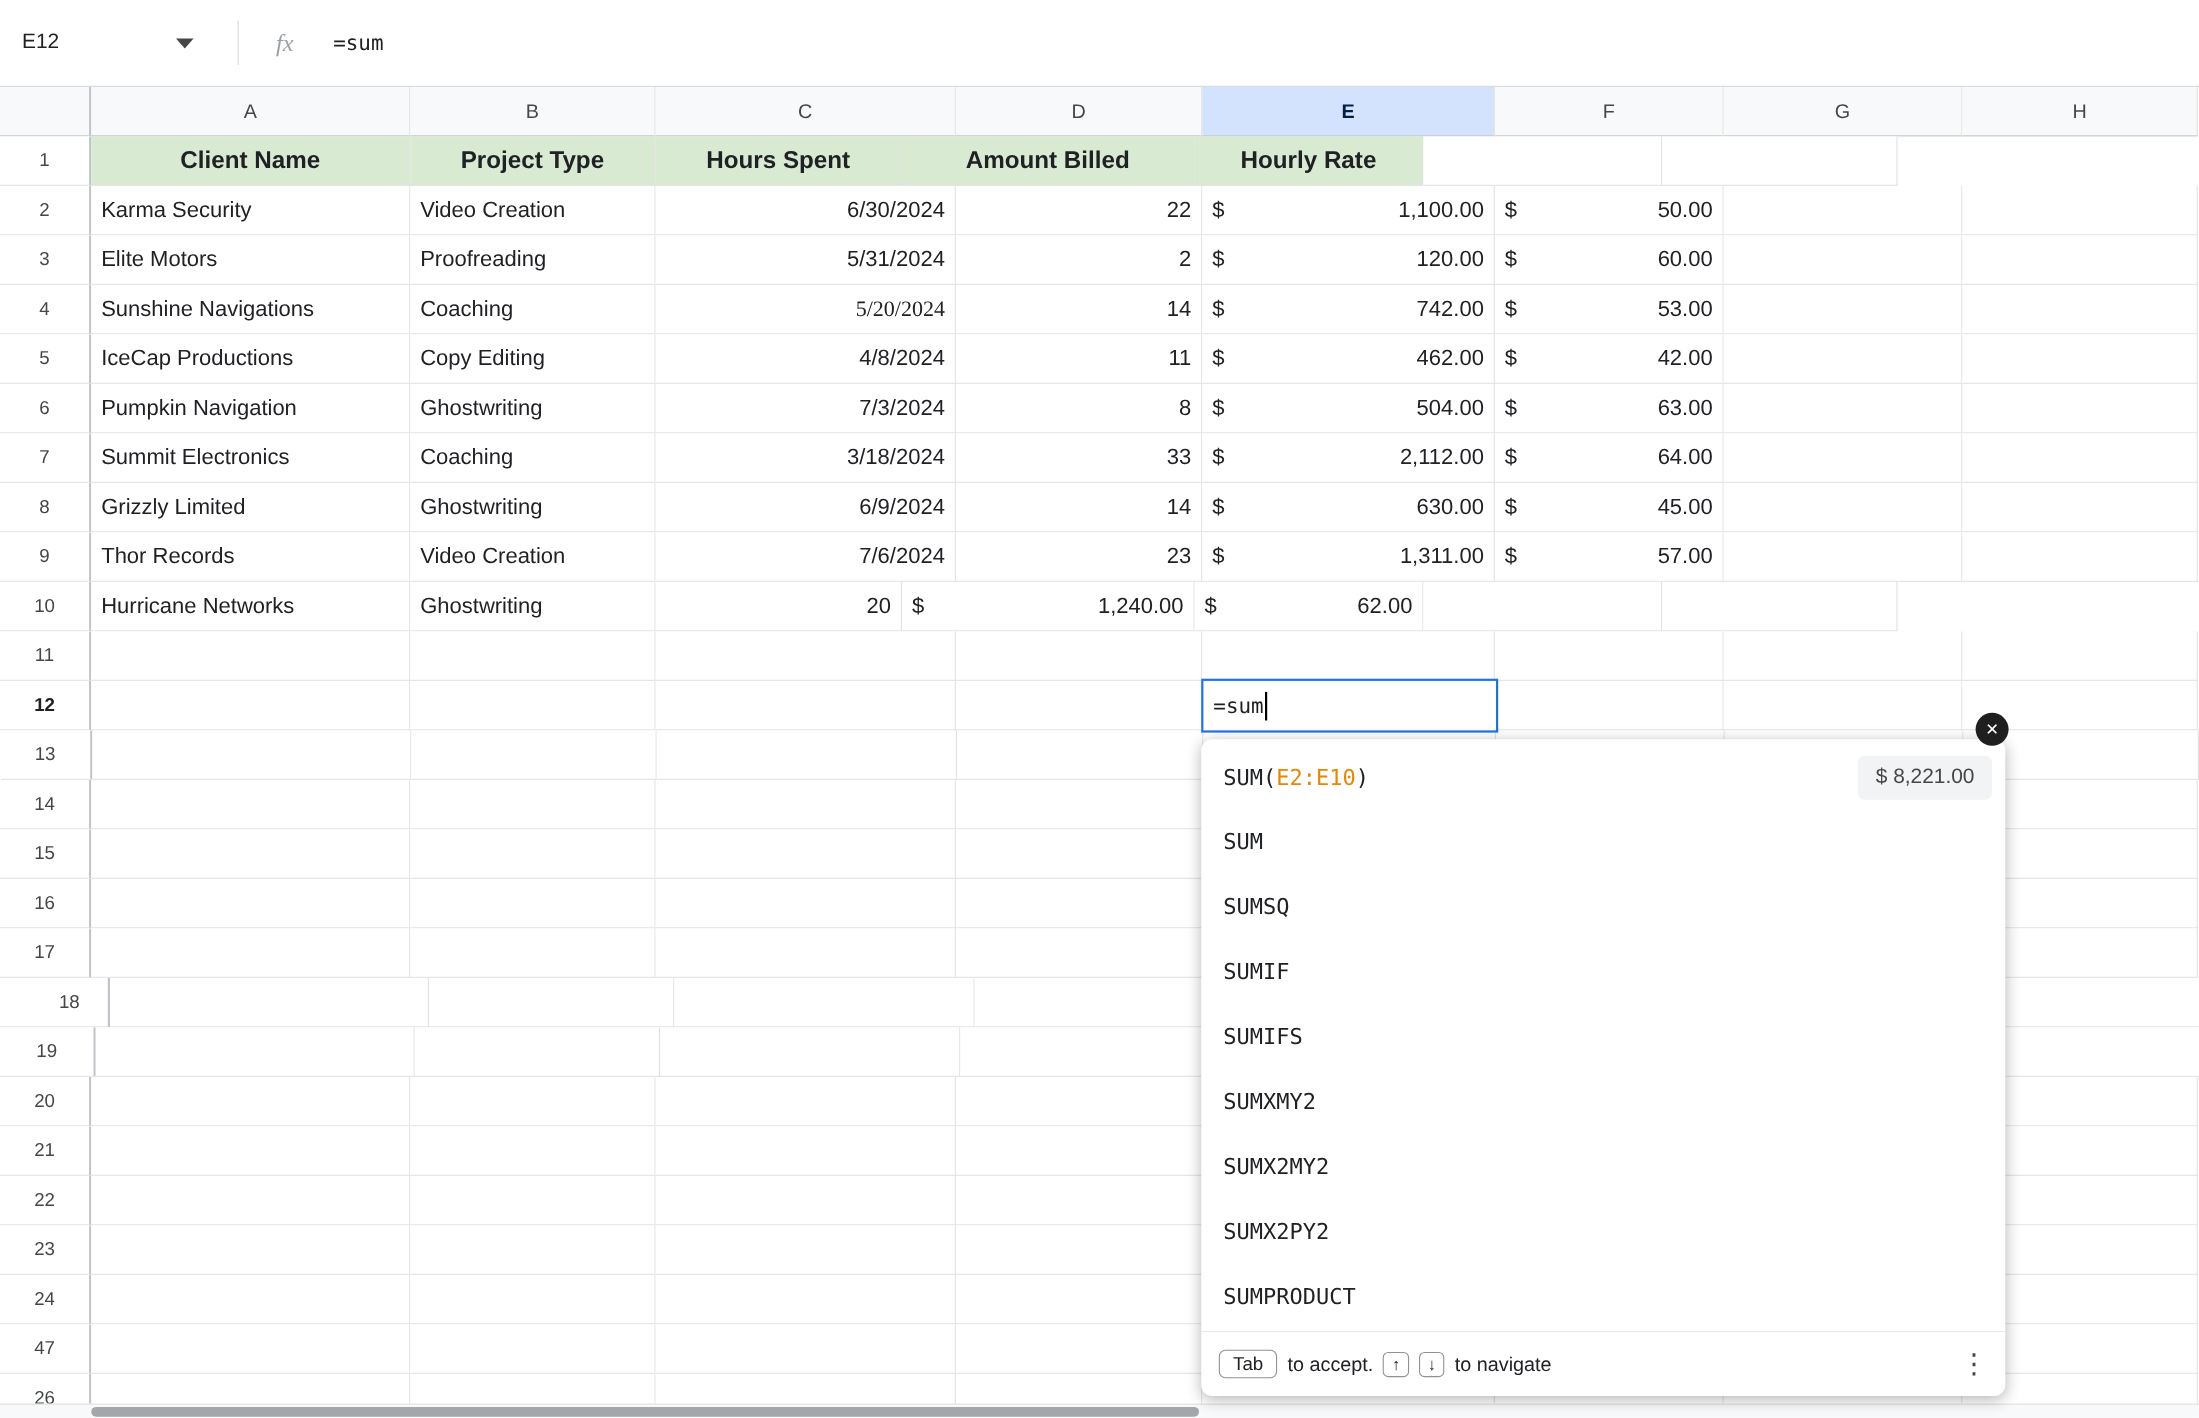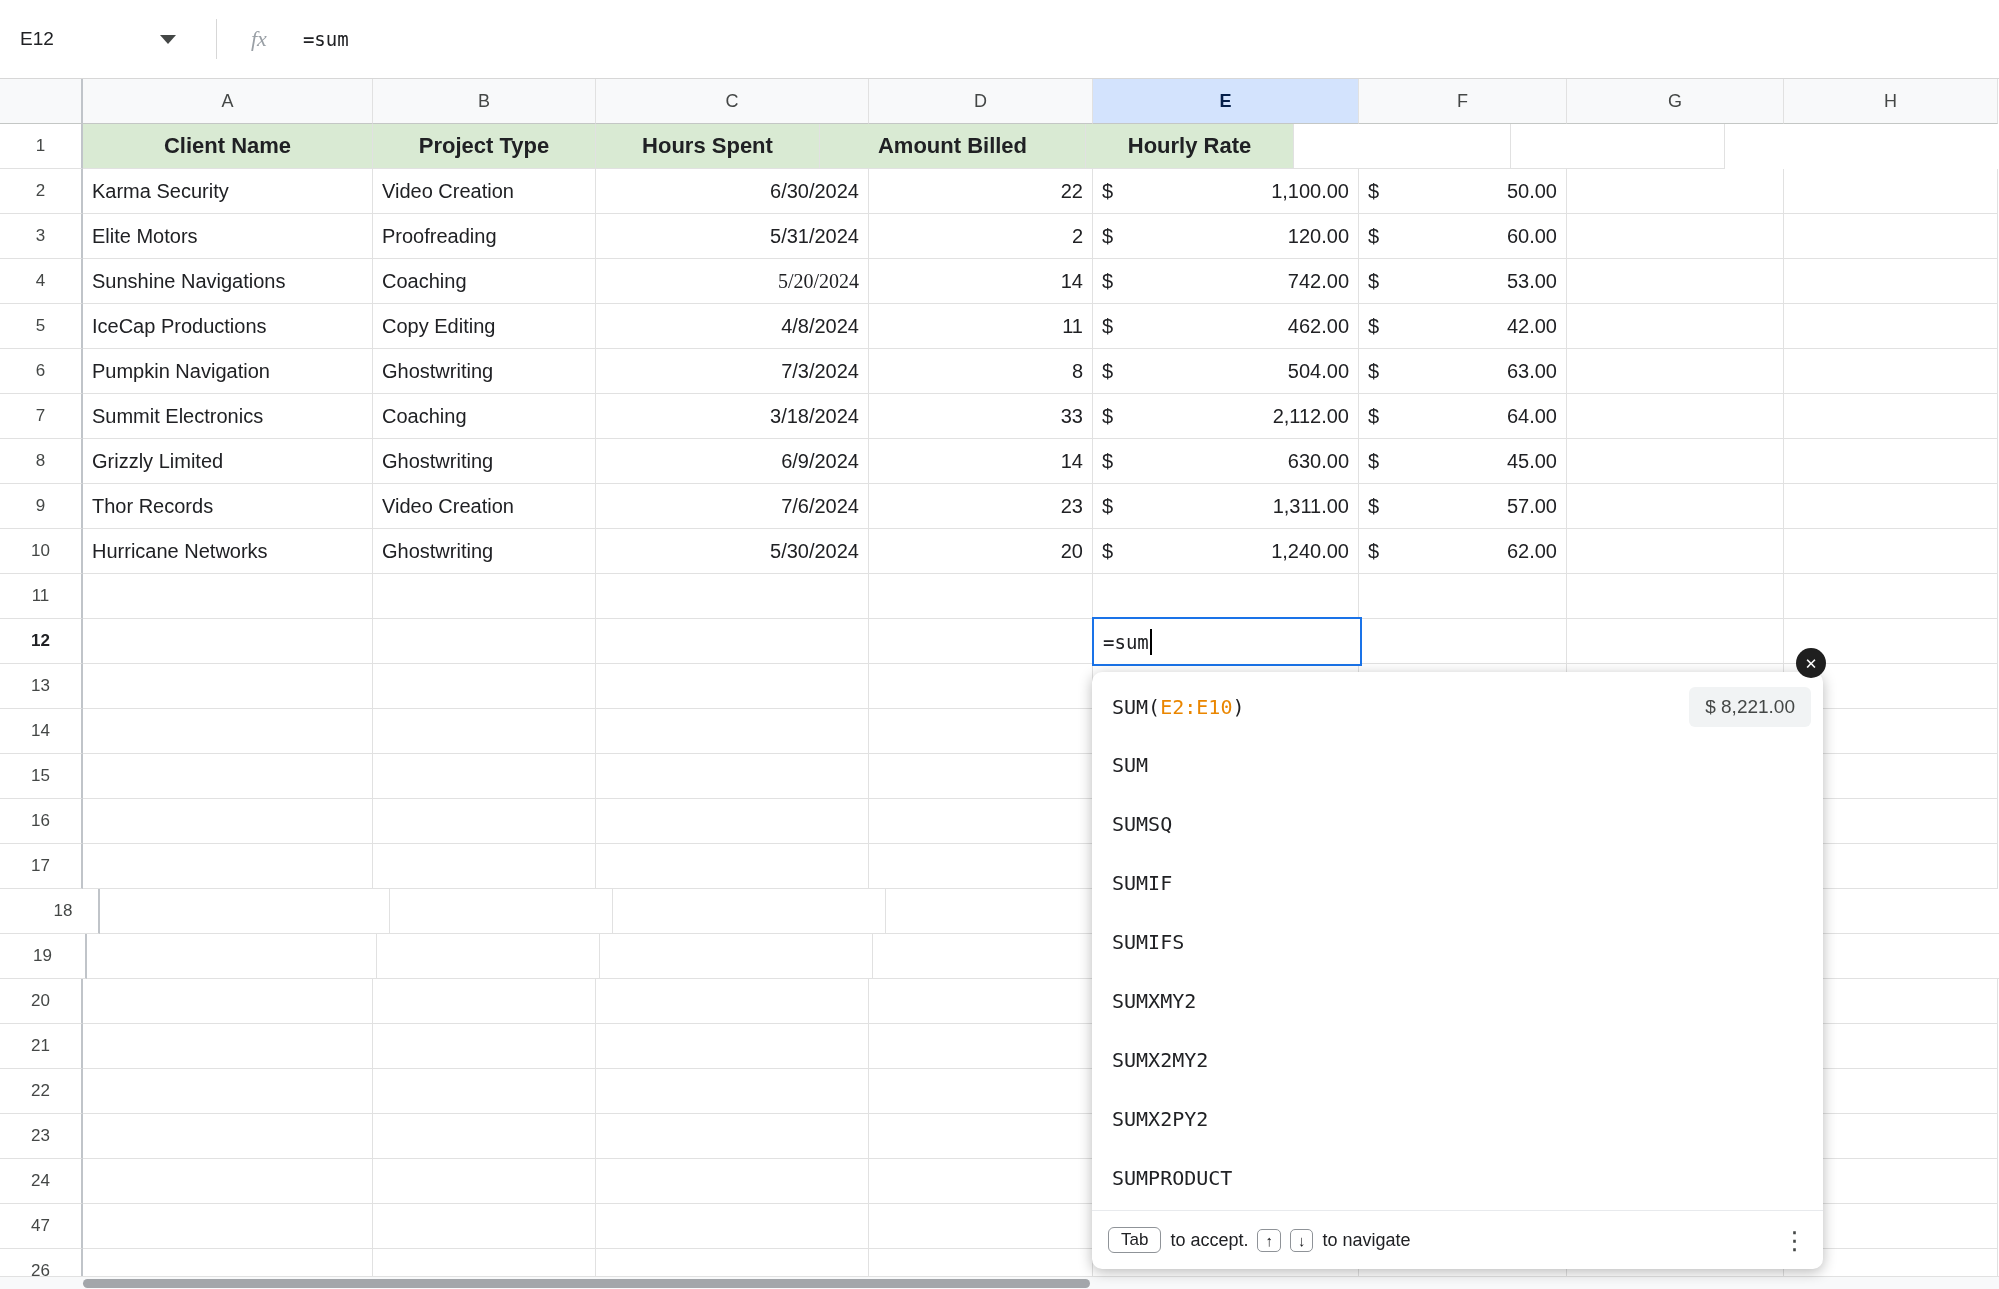"5/30/2024" div.g-cell { html: <div>5/30/2024</div> -> none }
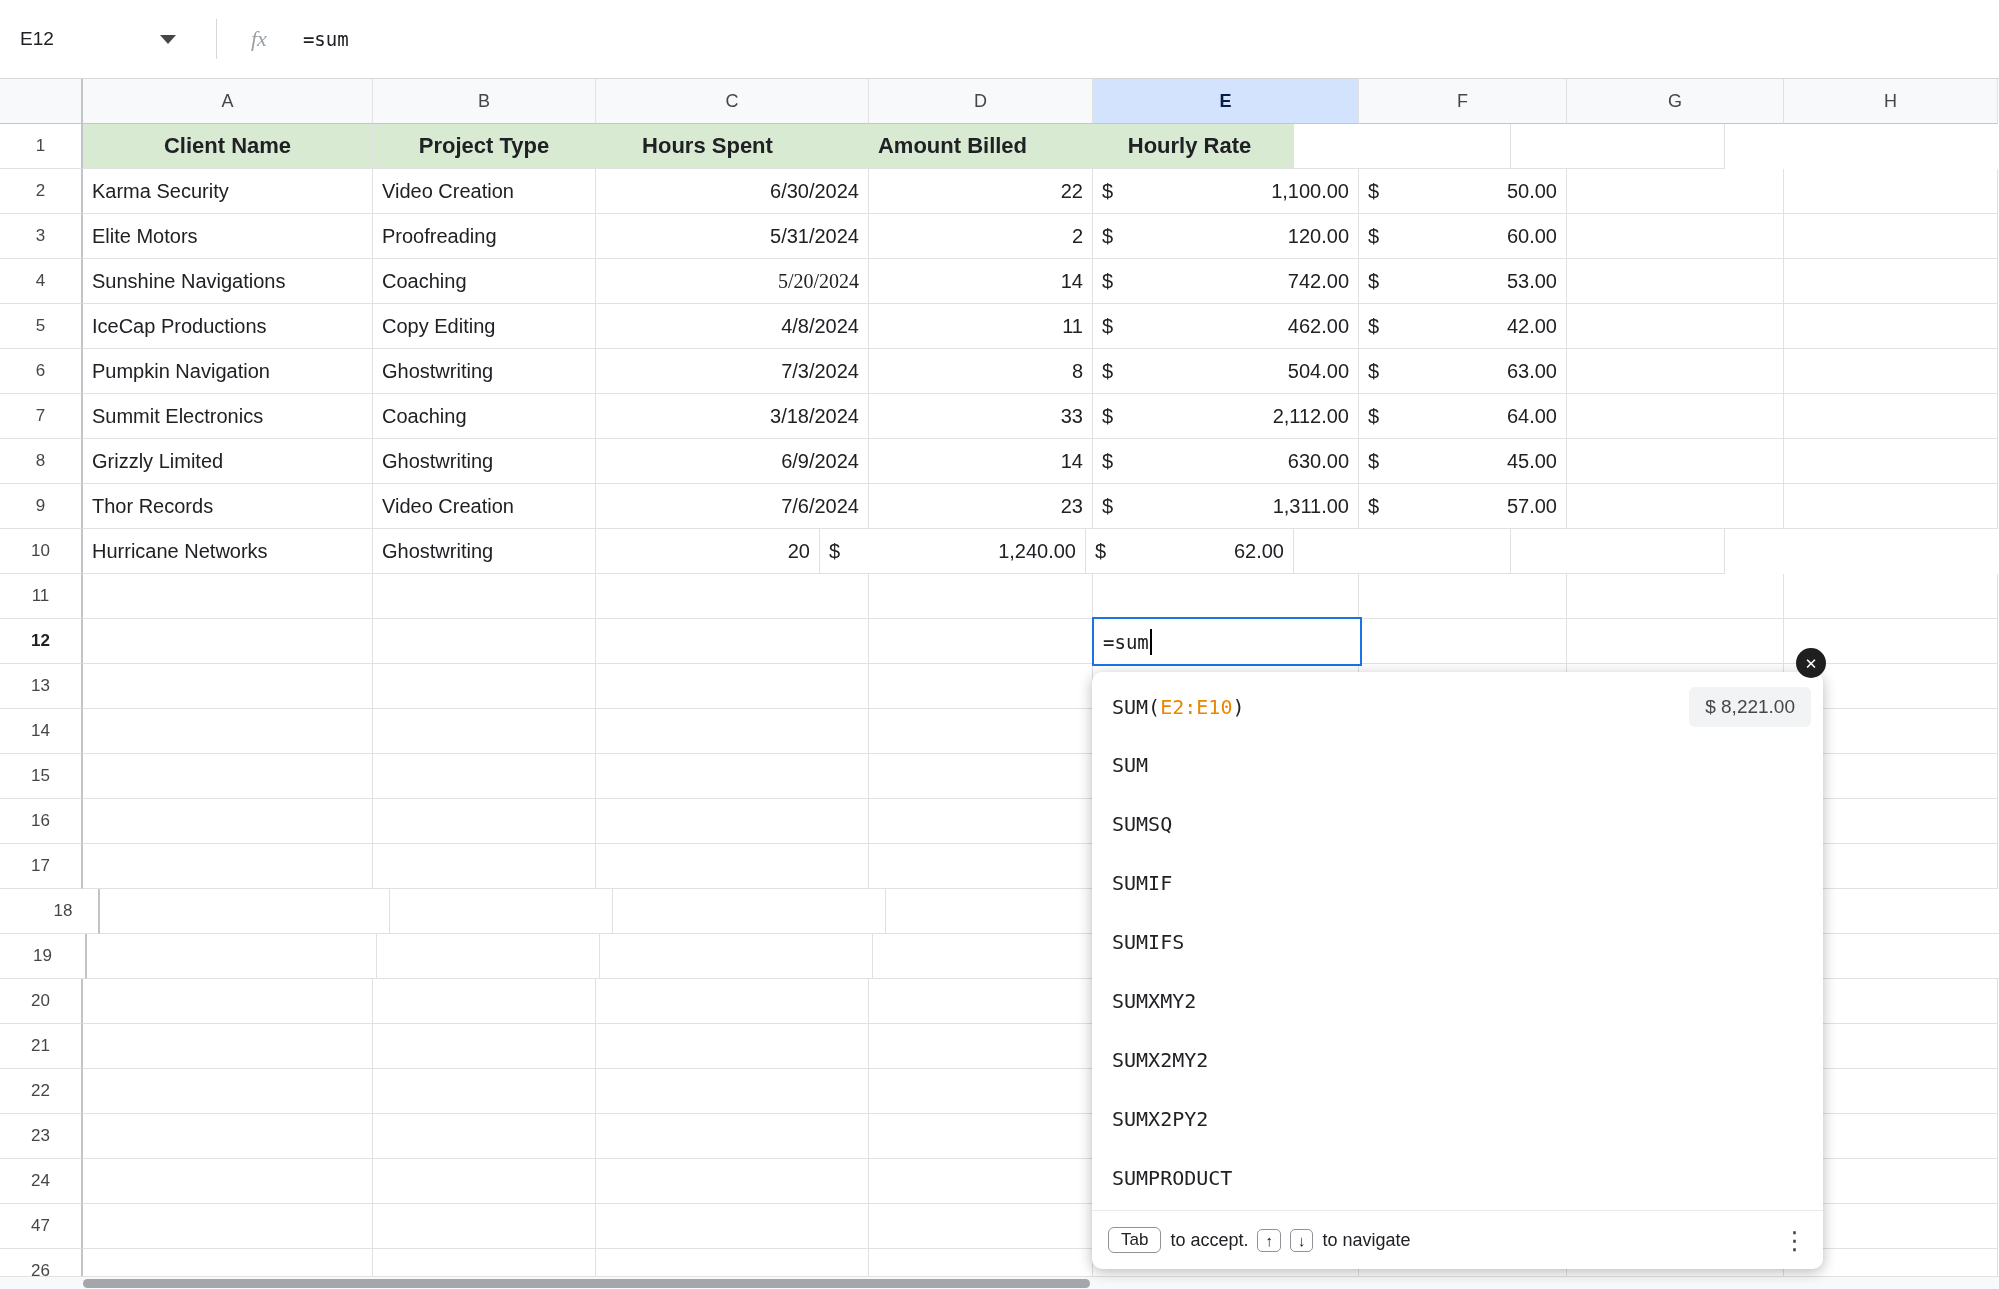"13" div.g-row { justify-content: none -> center }
